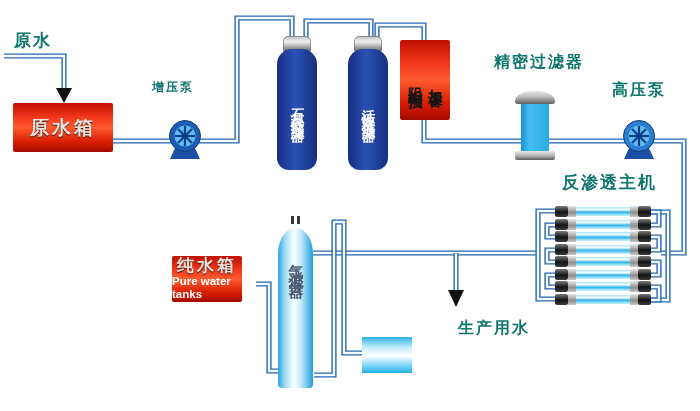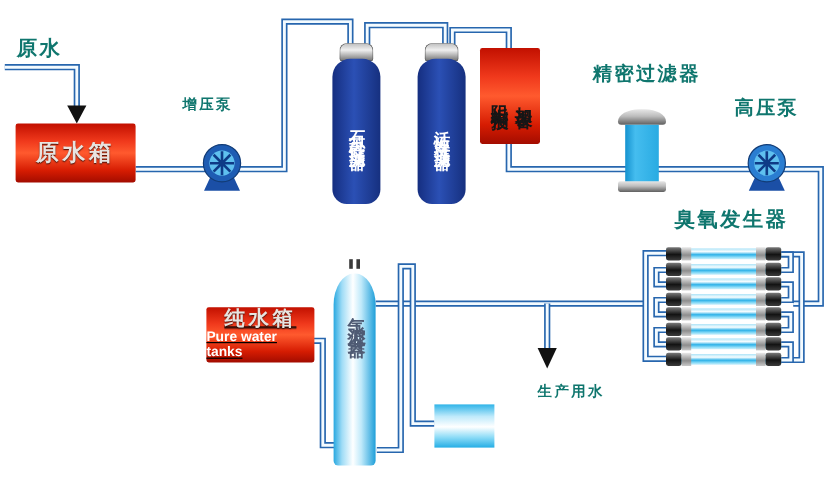"臭氧发生器" div.lbl { text: 臭氧发生器 -> 反渗透主机 }
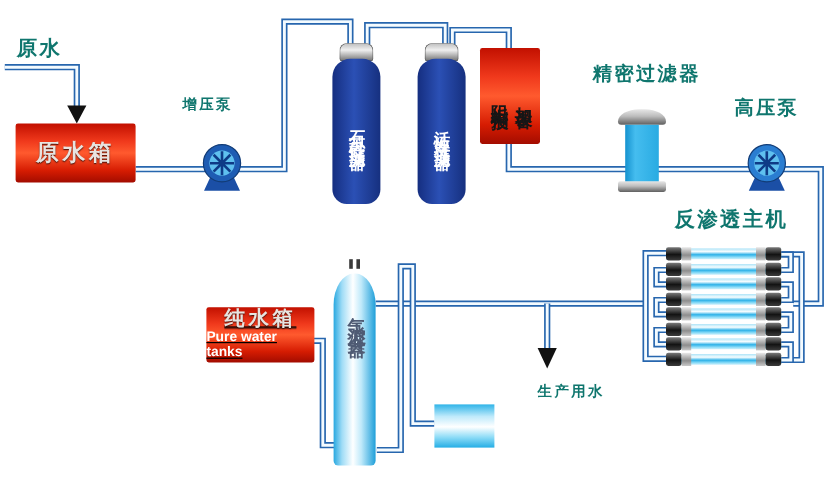"纯水箱" div.redbox { text-decoration: underline -> none; width: 90px -> 70px }
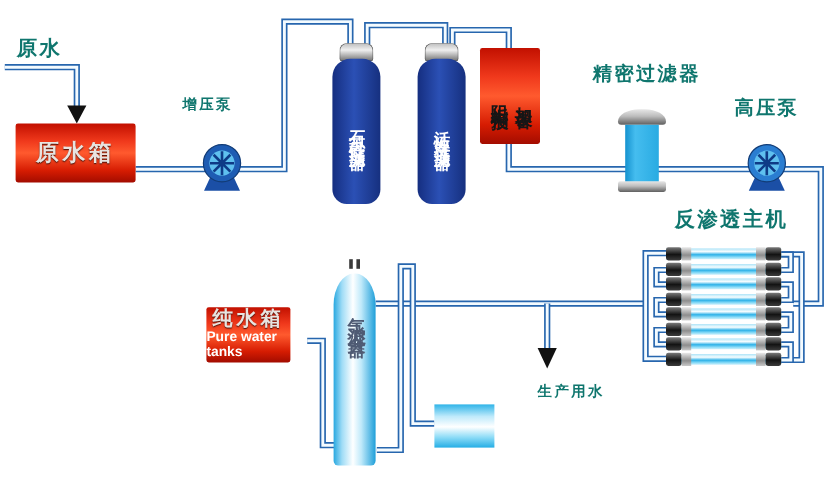"生产用水" div.lbl { font-size: 12px -> 16px; left: 448px -> 458px }
